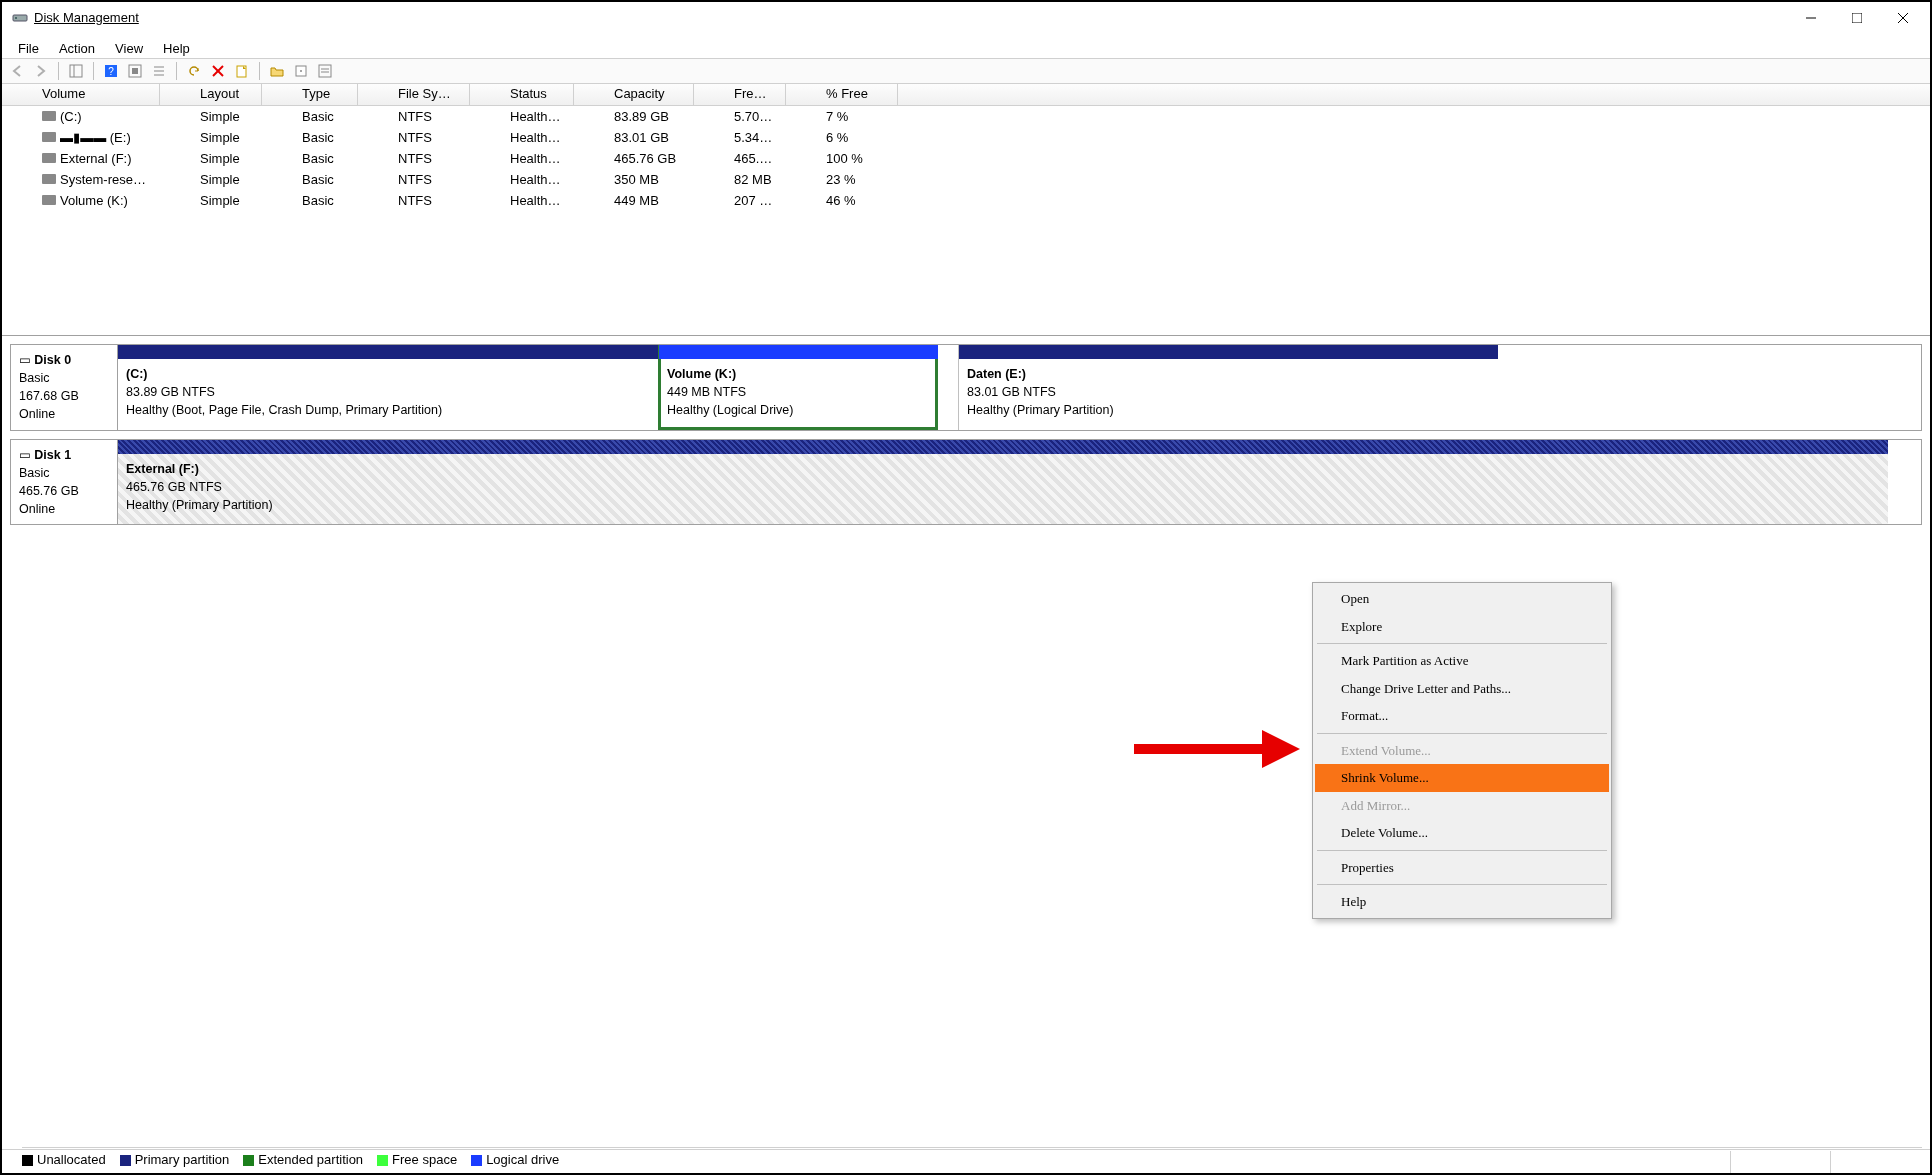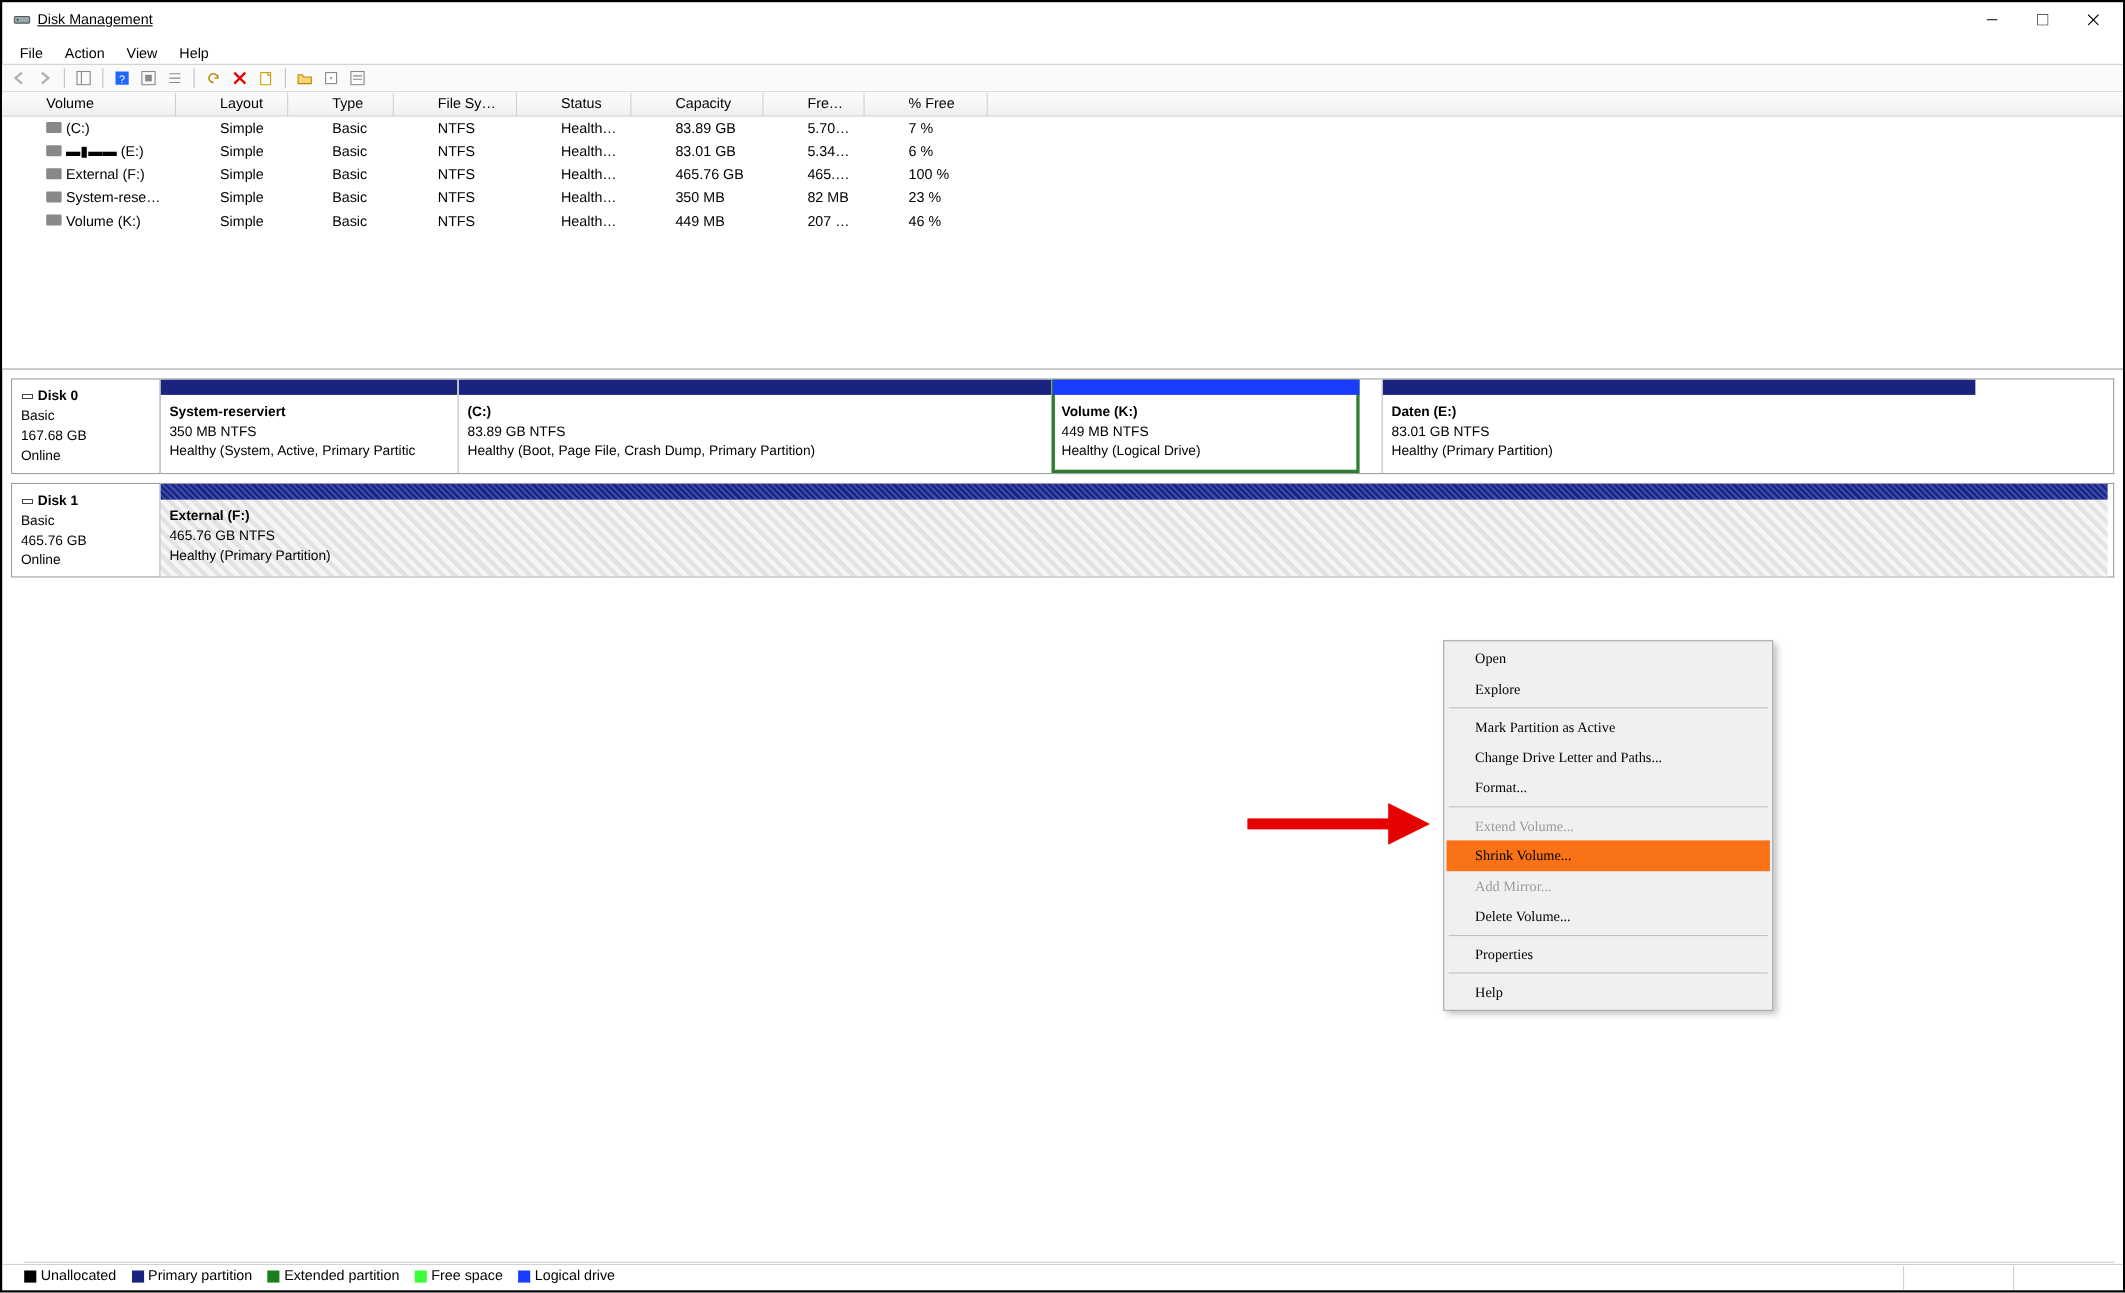"▭ Disk 0" .disk-label { width: 136px -> 108px }
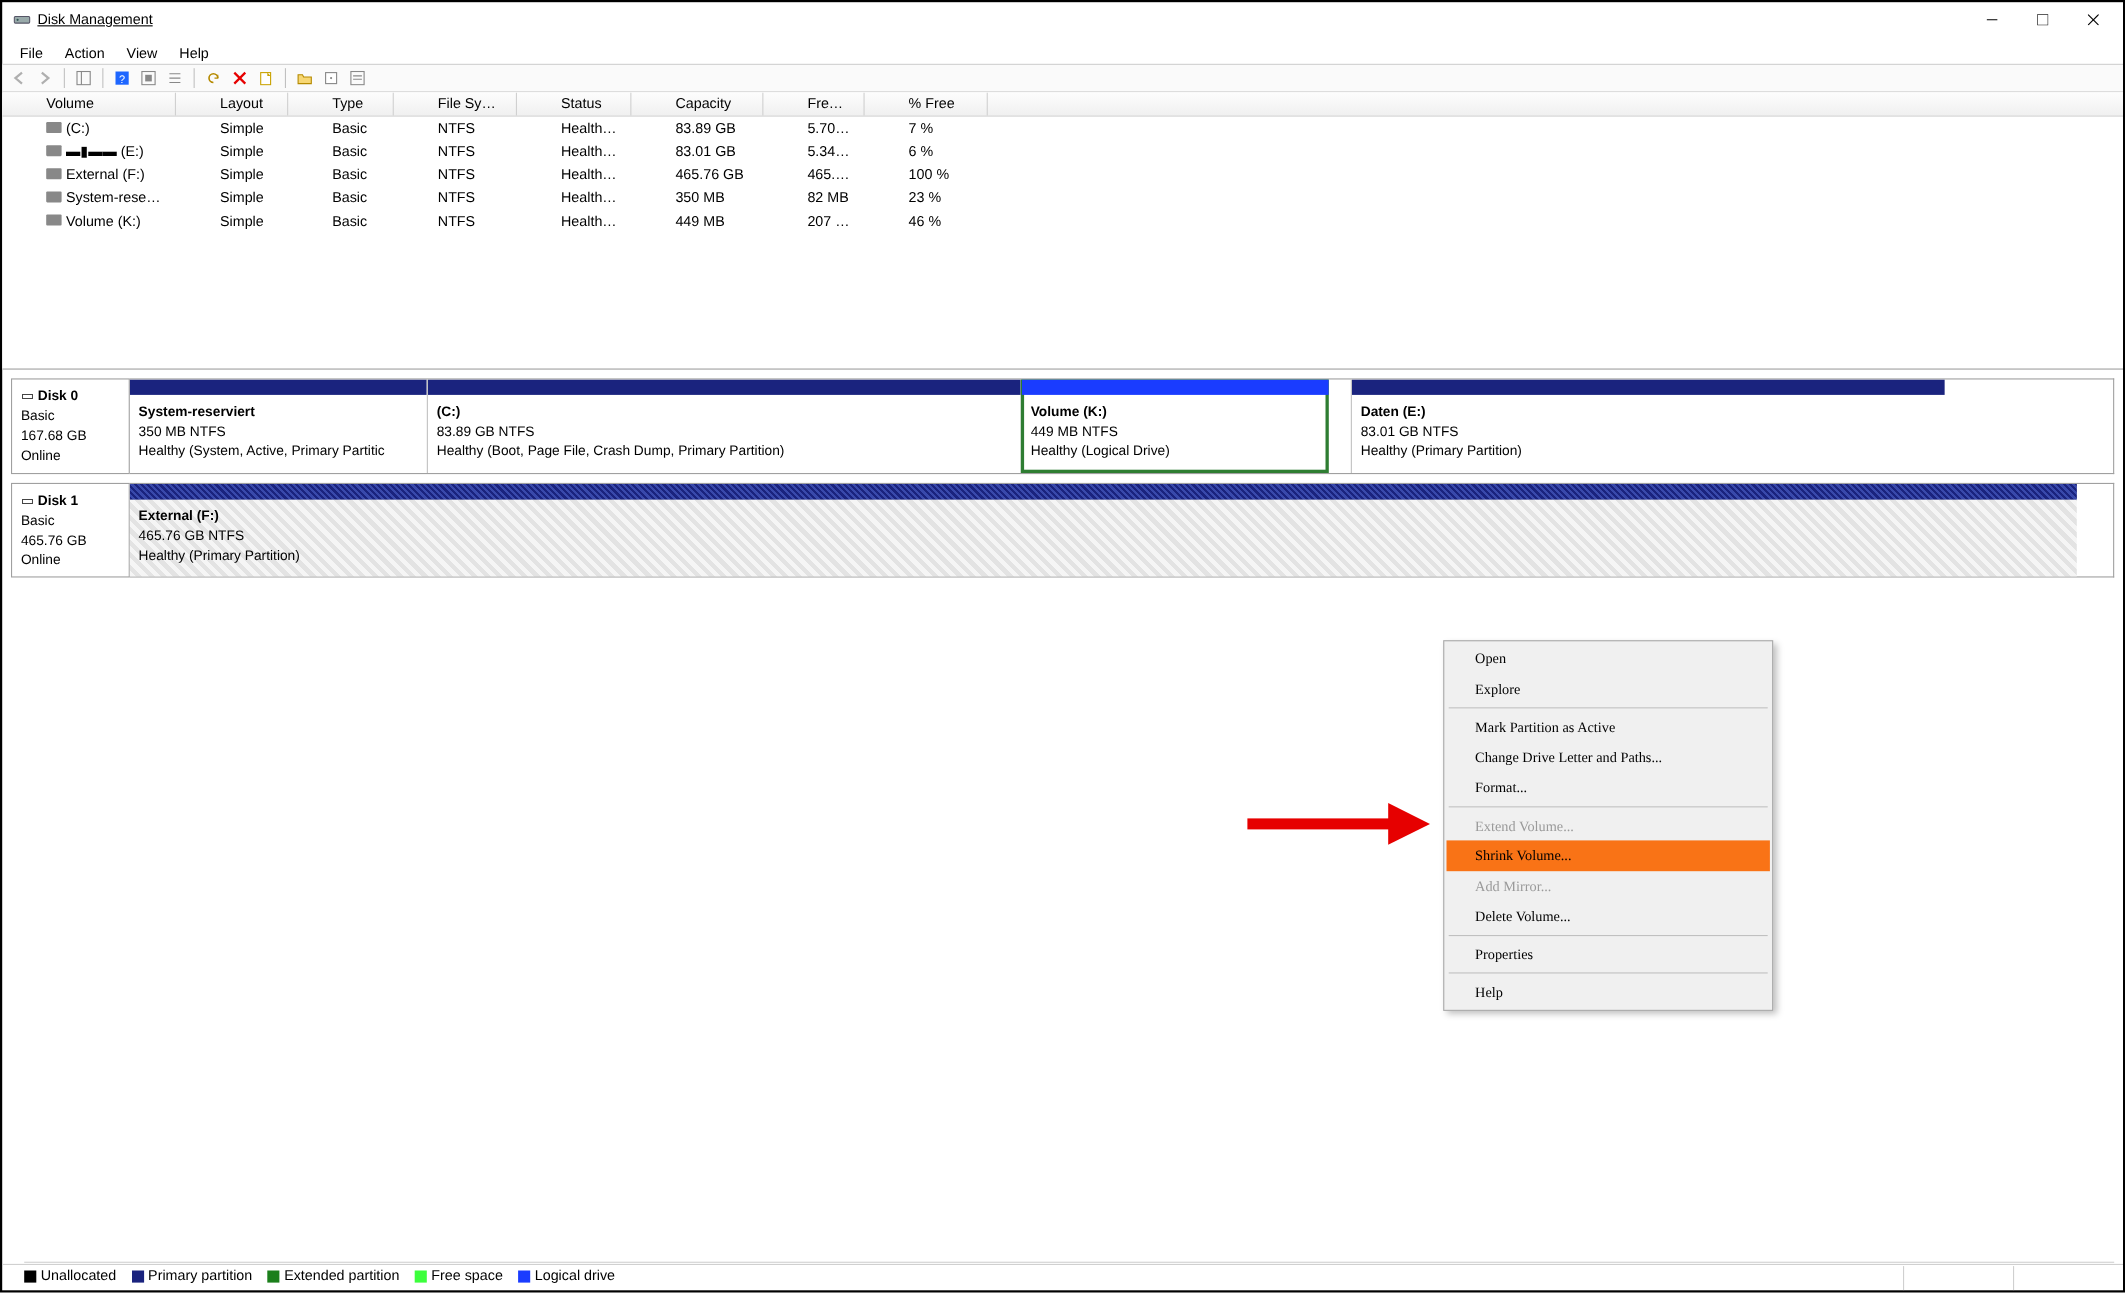"System-reserviert" div.part { html: <div><div></div><b>System-reserviert</b><br><span>350 MB NTFS</span><br><span>Healthy (System, Active, Primary Partitic</span></div> -> none }
